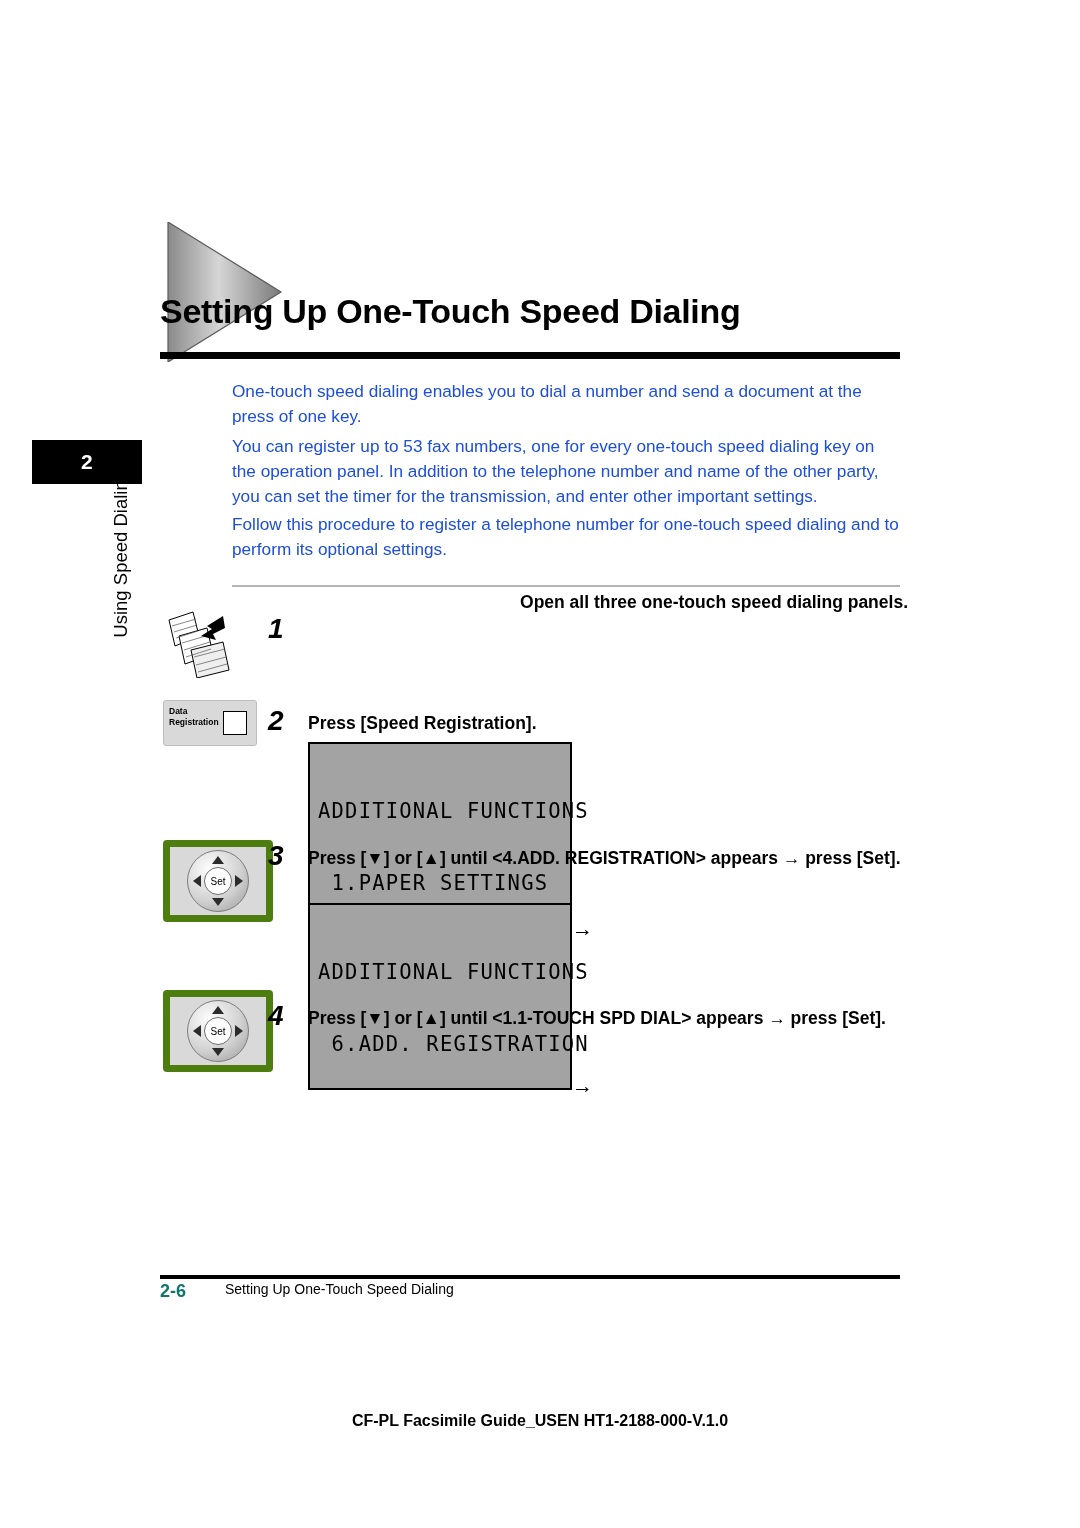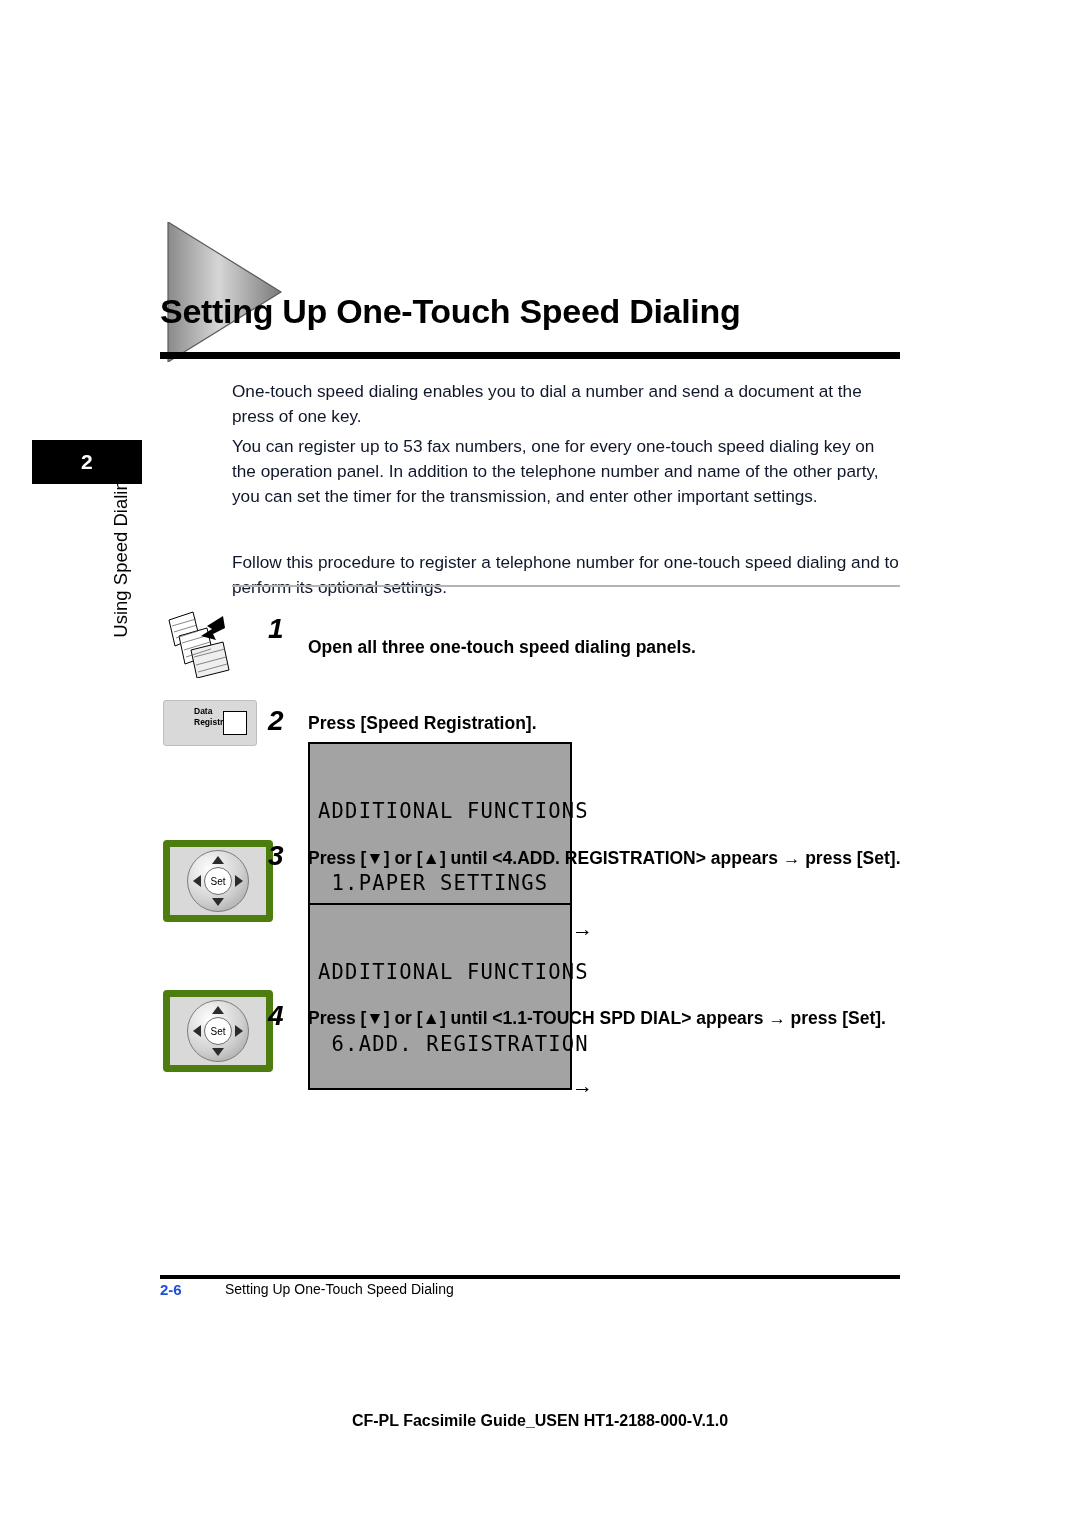"One-touch speed dialing enables you" .para { color: #0f172a -> #1d4ed8 }
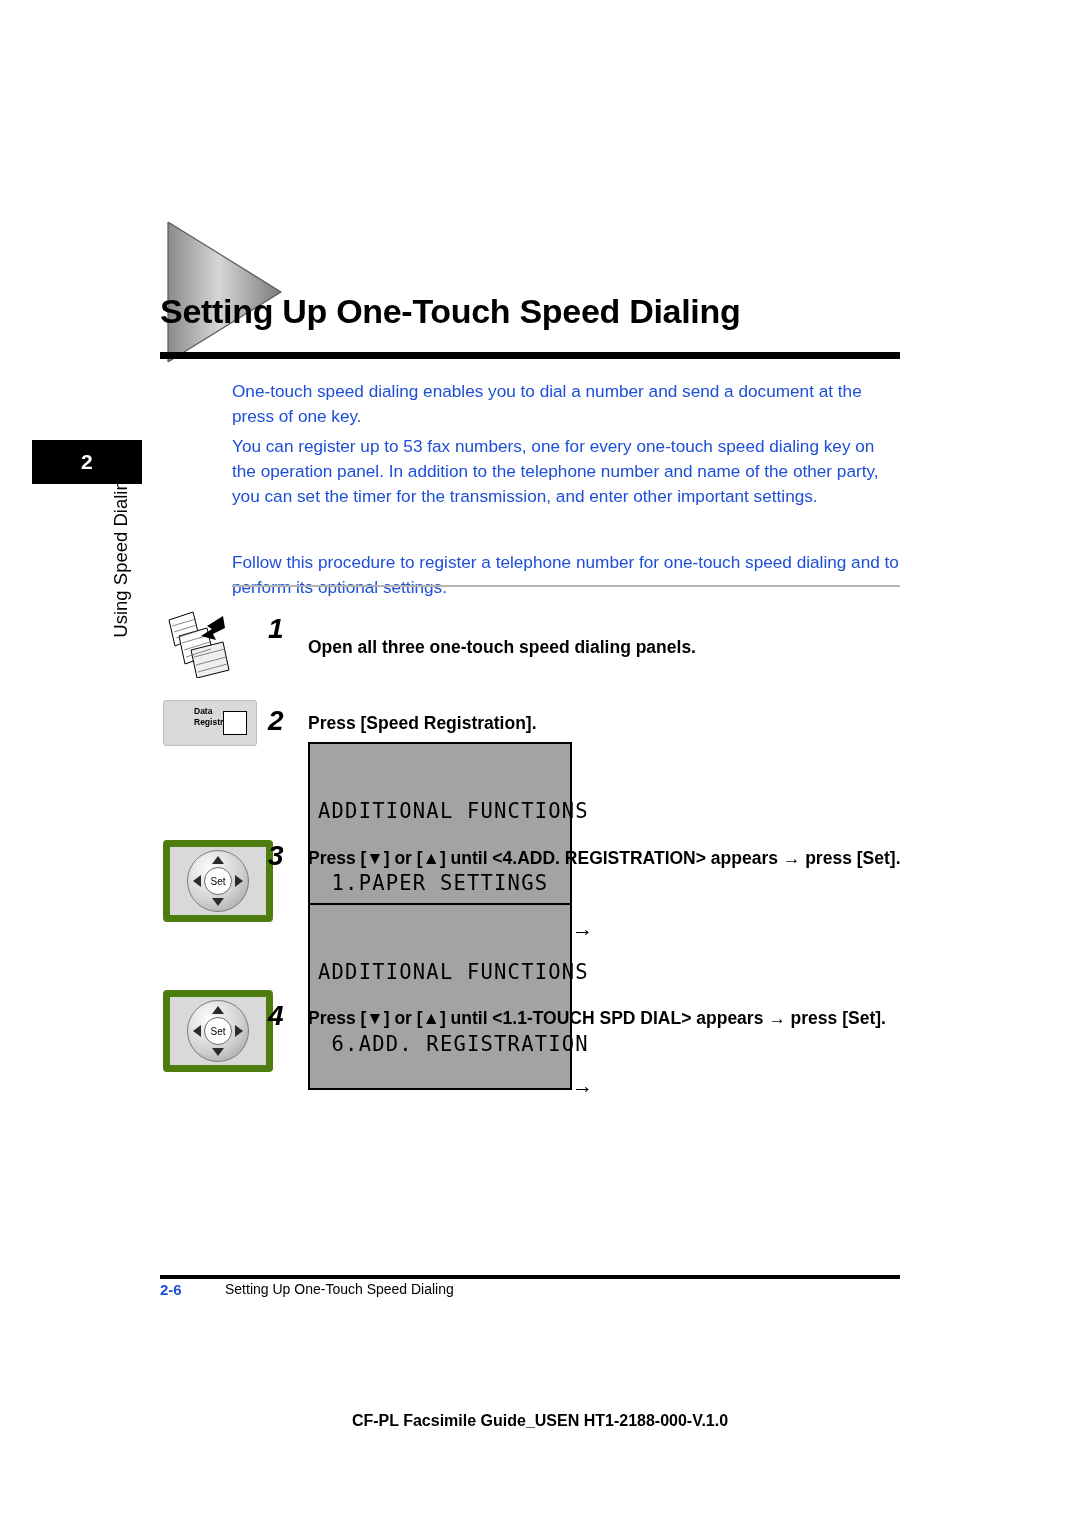"Follow this procedure to register" #para3 { margin-top: 38px -> none }
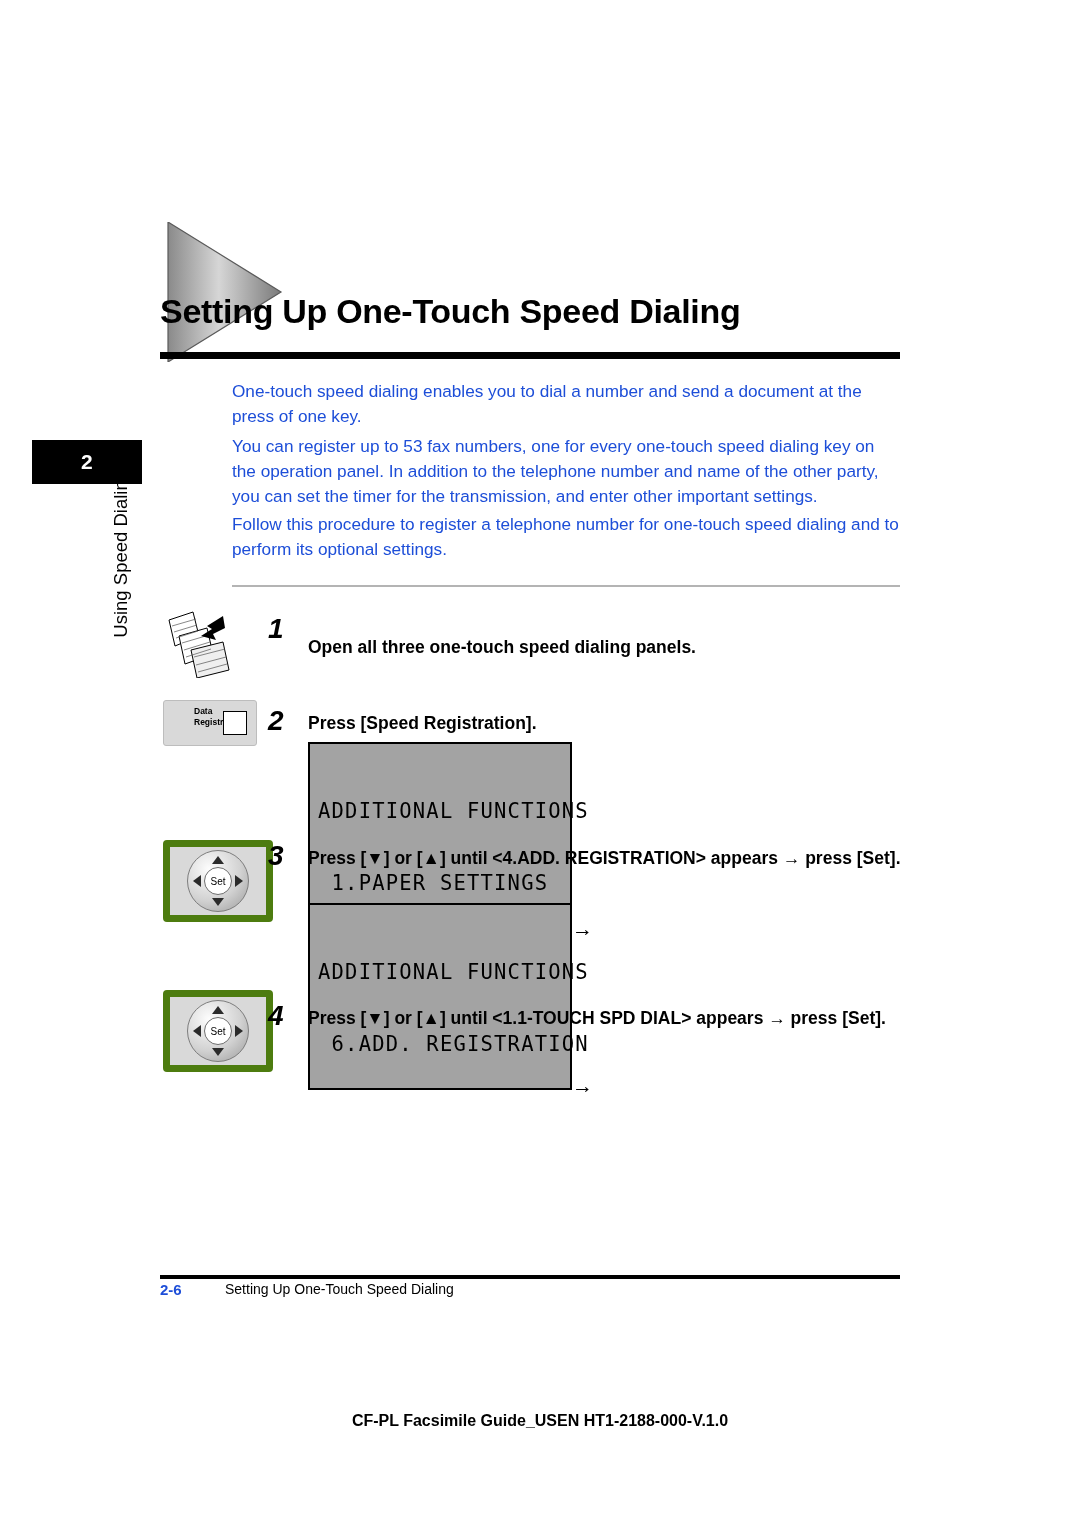"Open all three one-touch speed" div.step-text { text-align: none -> right; top: 634px -> 589px }
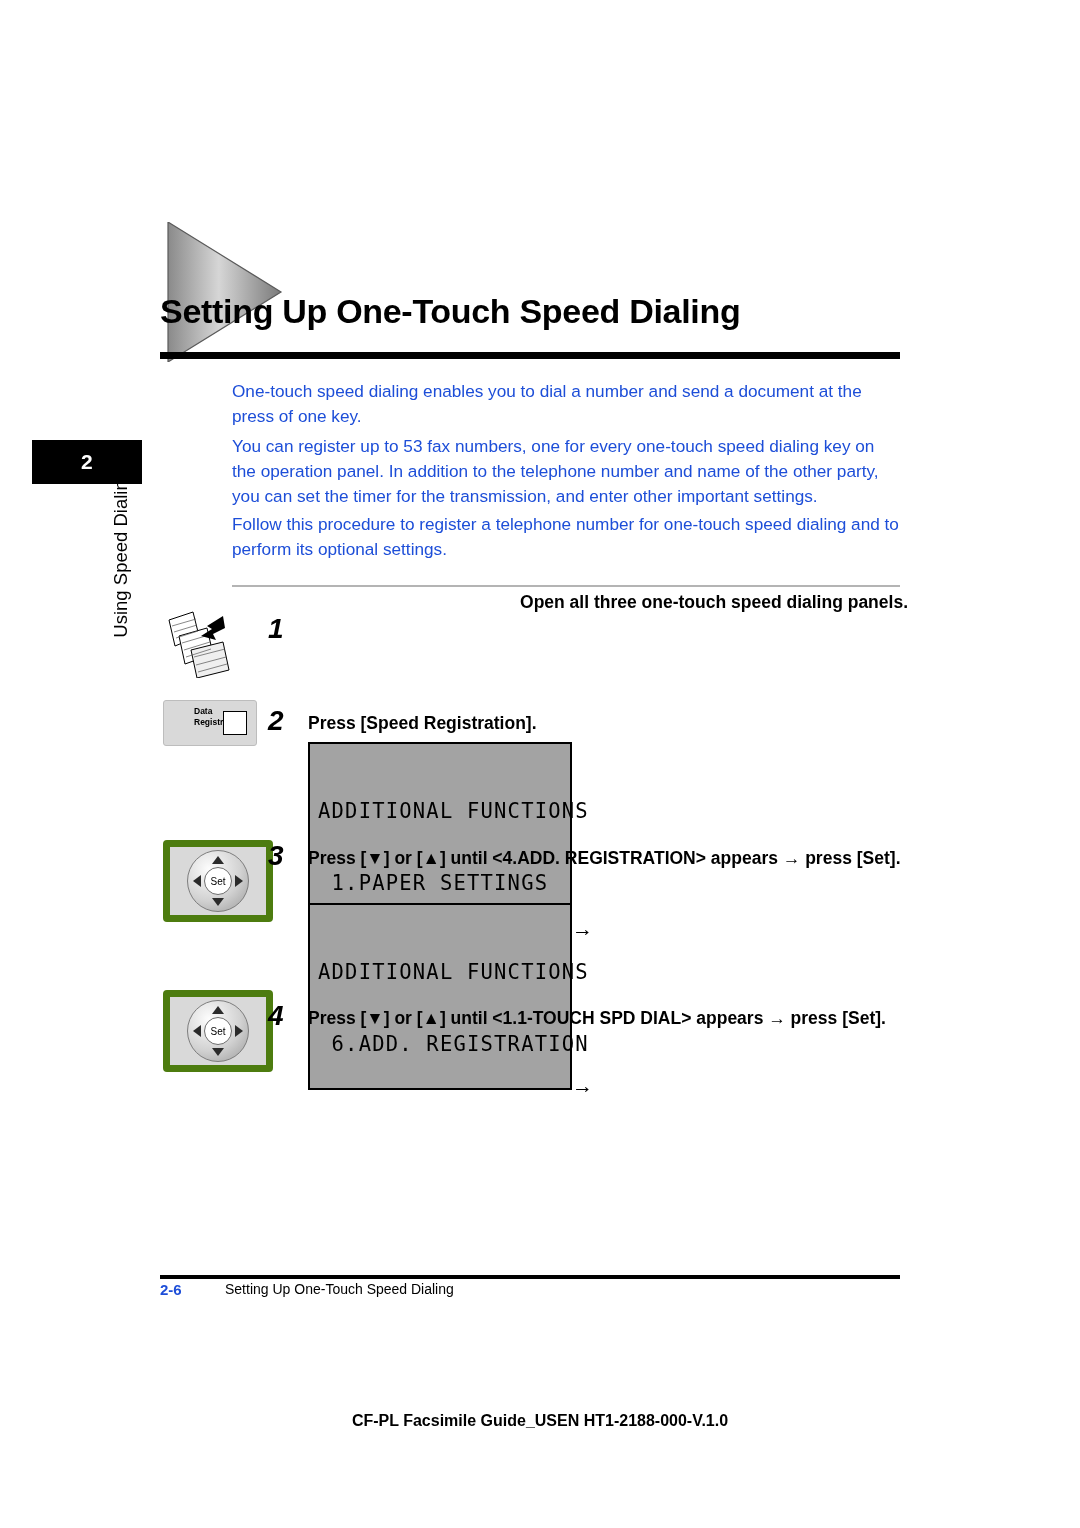"Data" .icon-datareg .label { margin-left: 25px -> none }
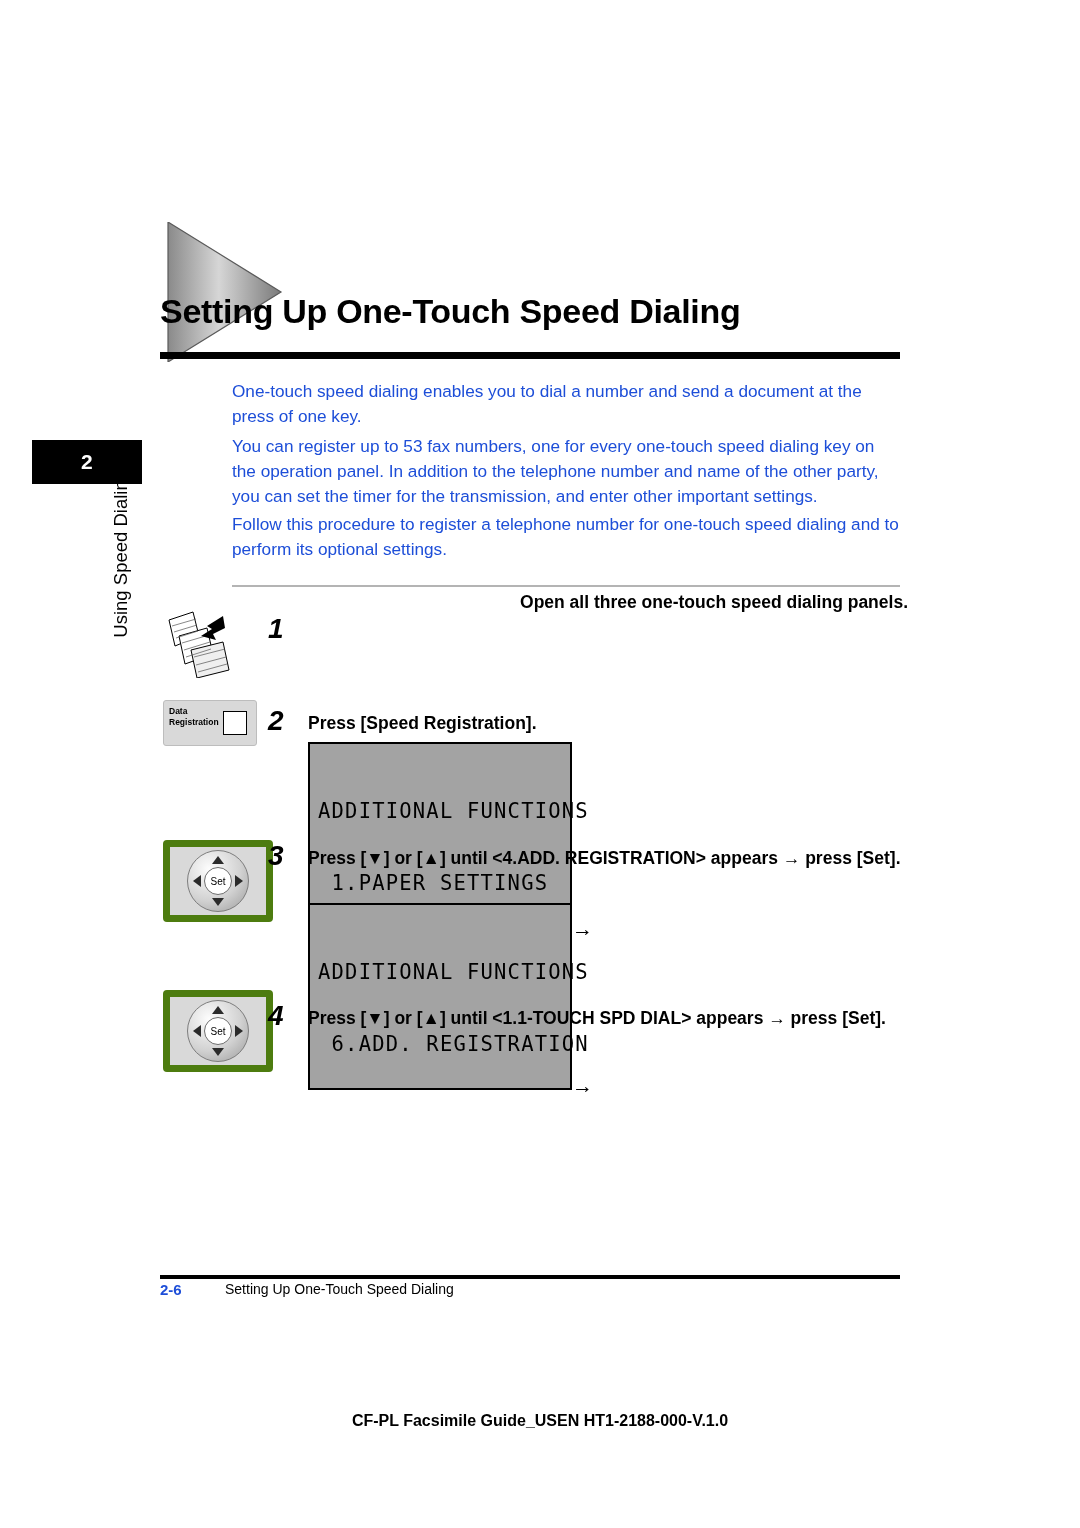"2-6" .footer-page { color: #1d4ed8 -> #0f766e; font-size: 15px -> 18px }
